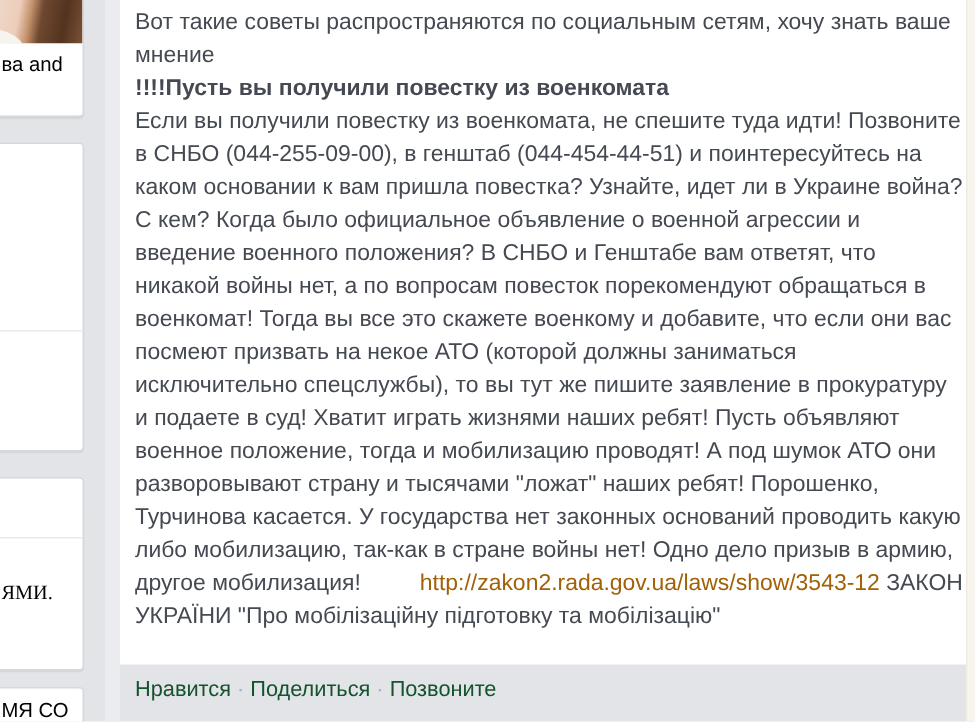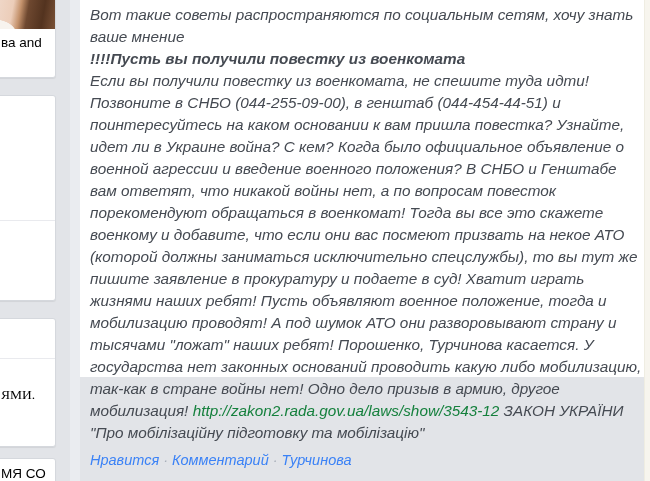"Вот такие советы распространяются по" .post-panel { font-style: italic -> none; height: 377px -> 443px }
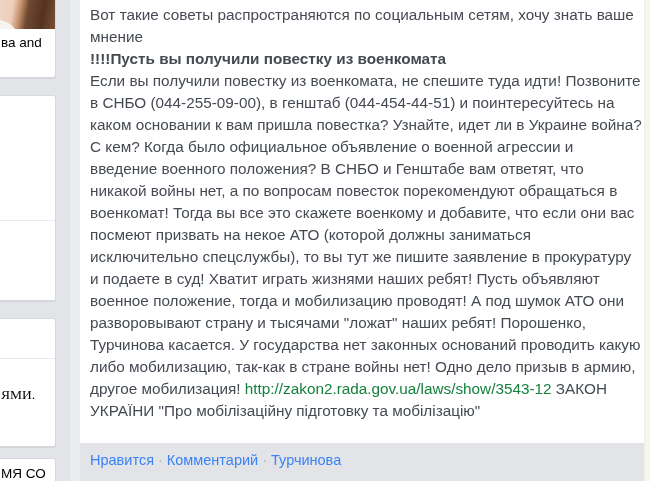"http://zakon2.rada.gov.ua/laws/show/3543" .inlink { color: #15803d -> #a16207; margin-left: none -> 35px }
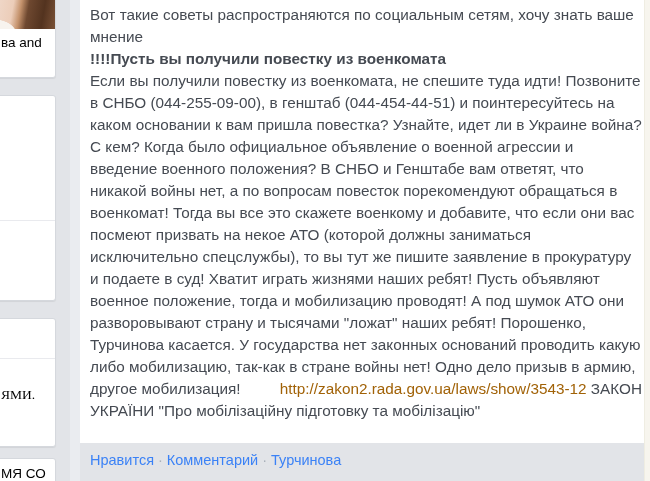"Нравится" .post-actions a { color: #3b82f6 -> #14532d }
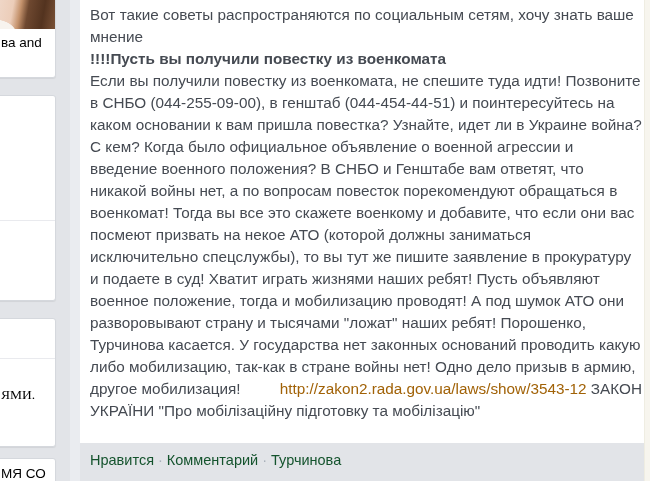"Комментарий" a { text: Комментарий -> Поделиться }
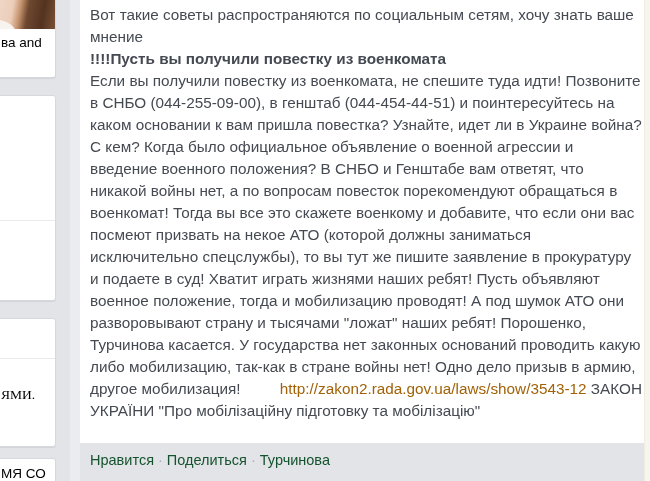"Турчинова" a { text: Турчинова -> Позвоните }
